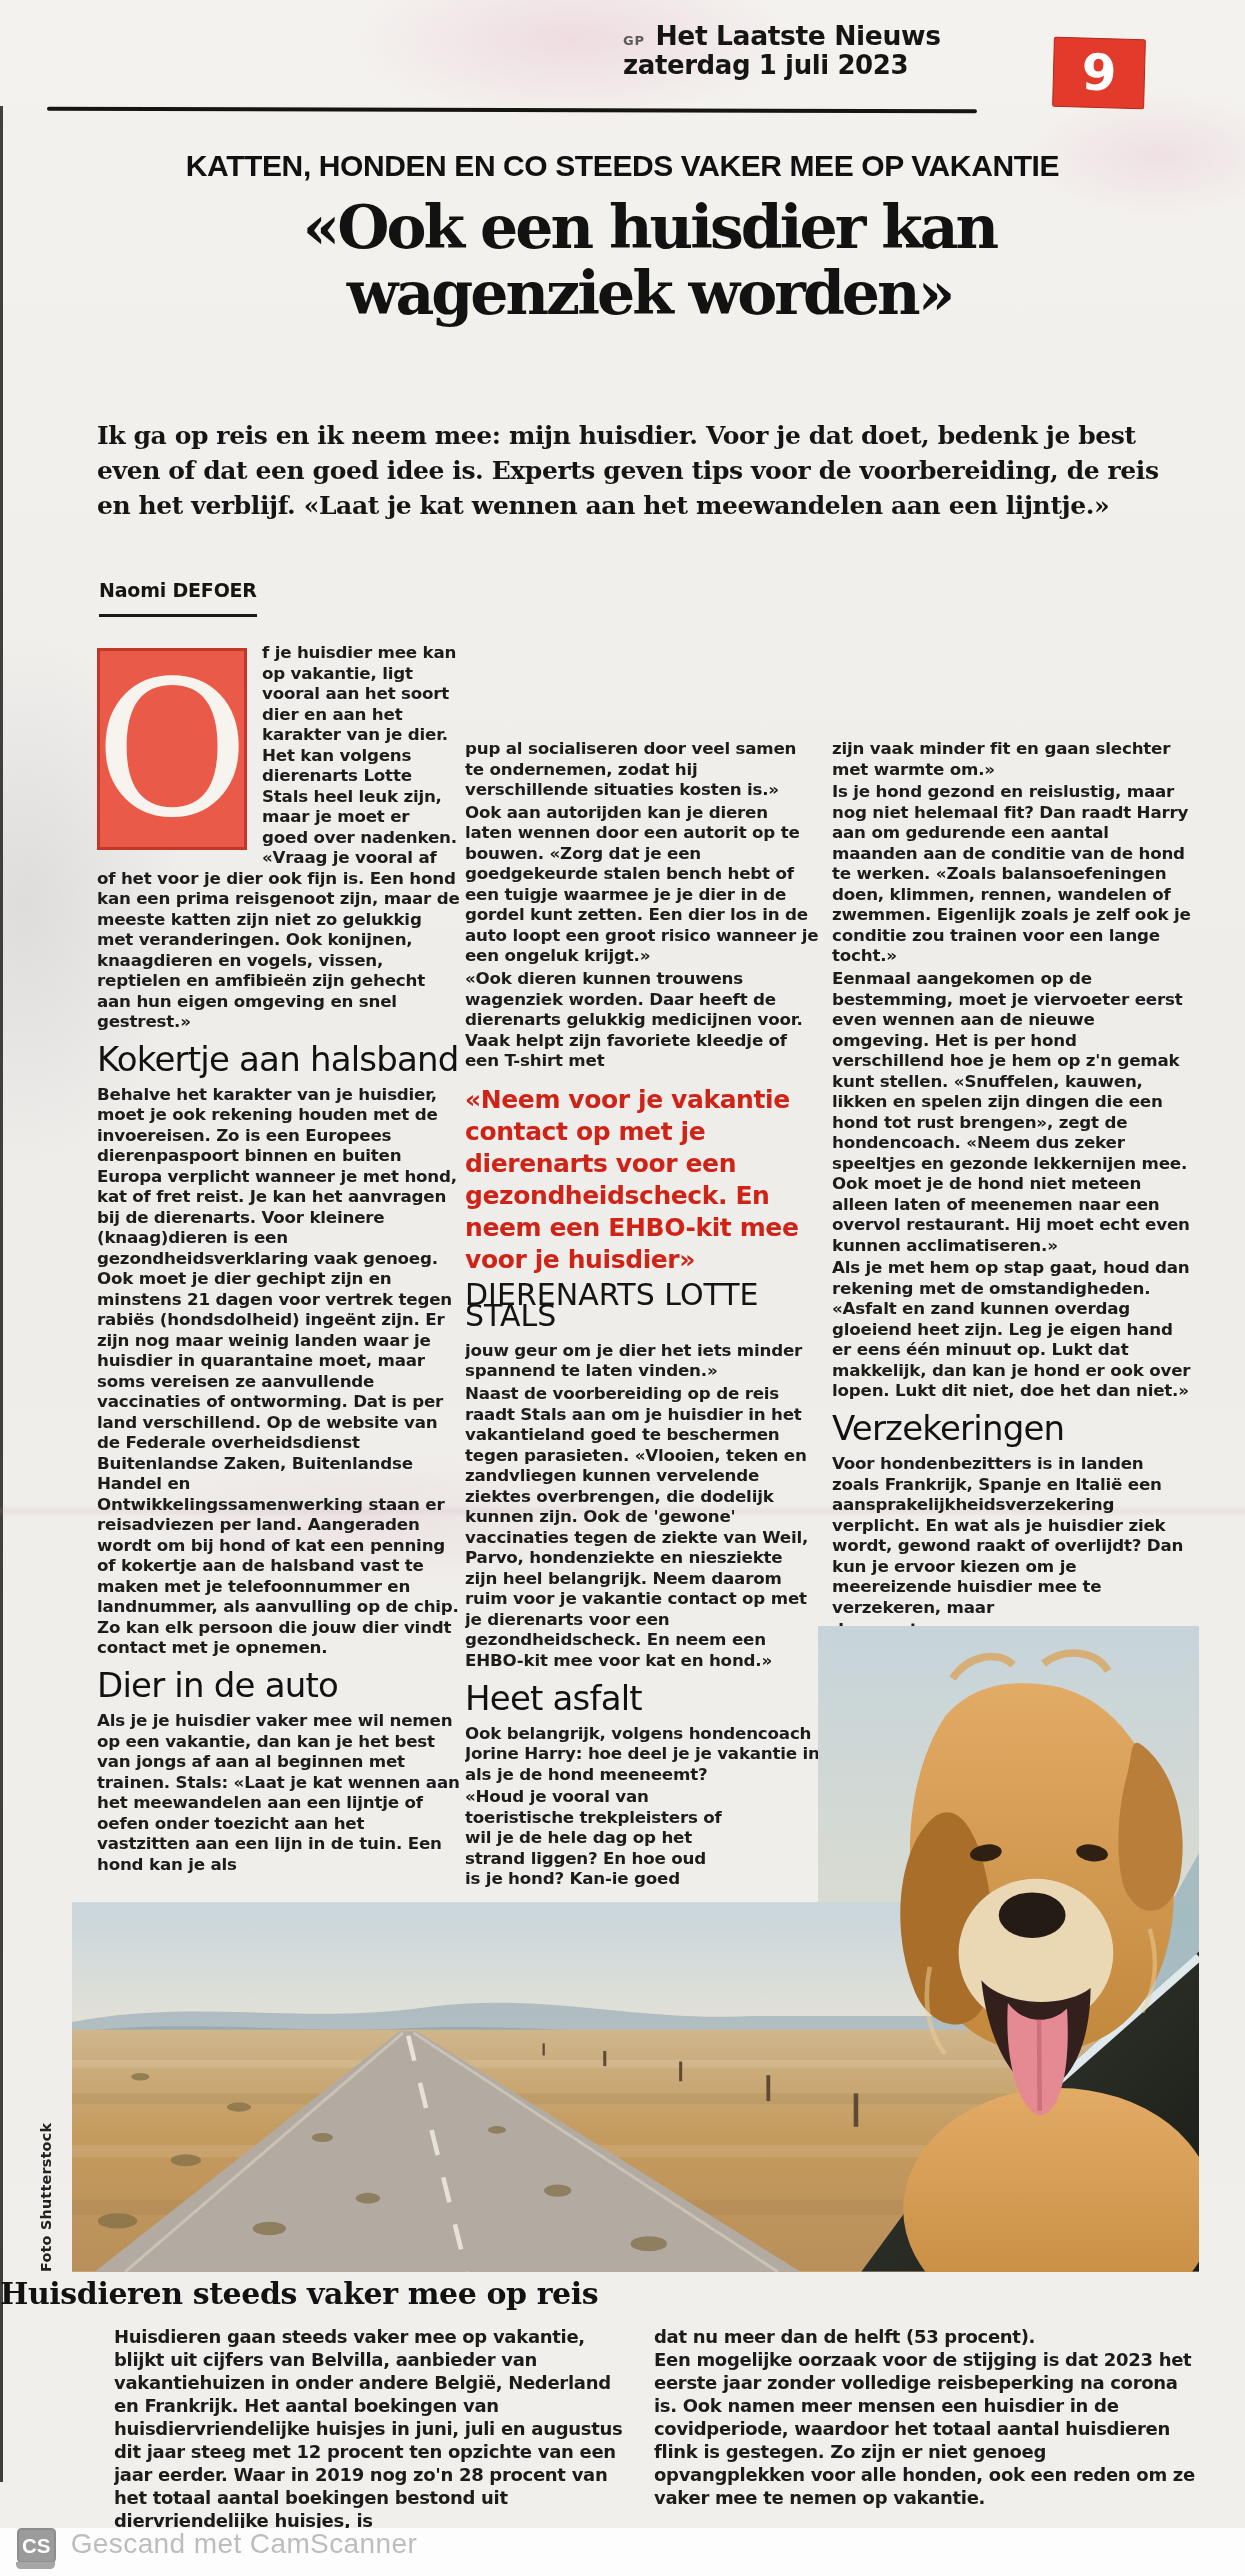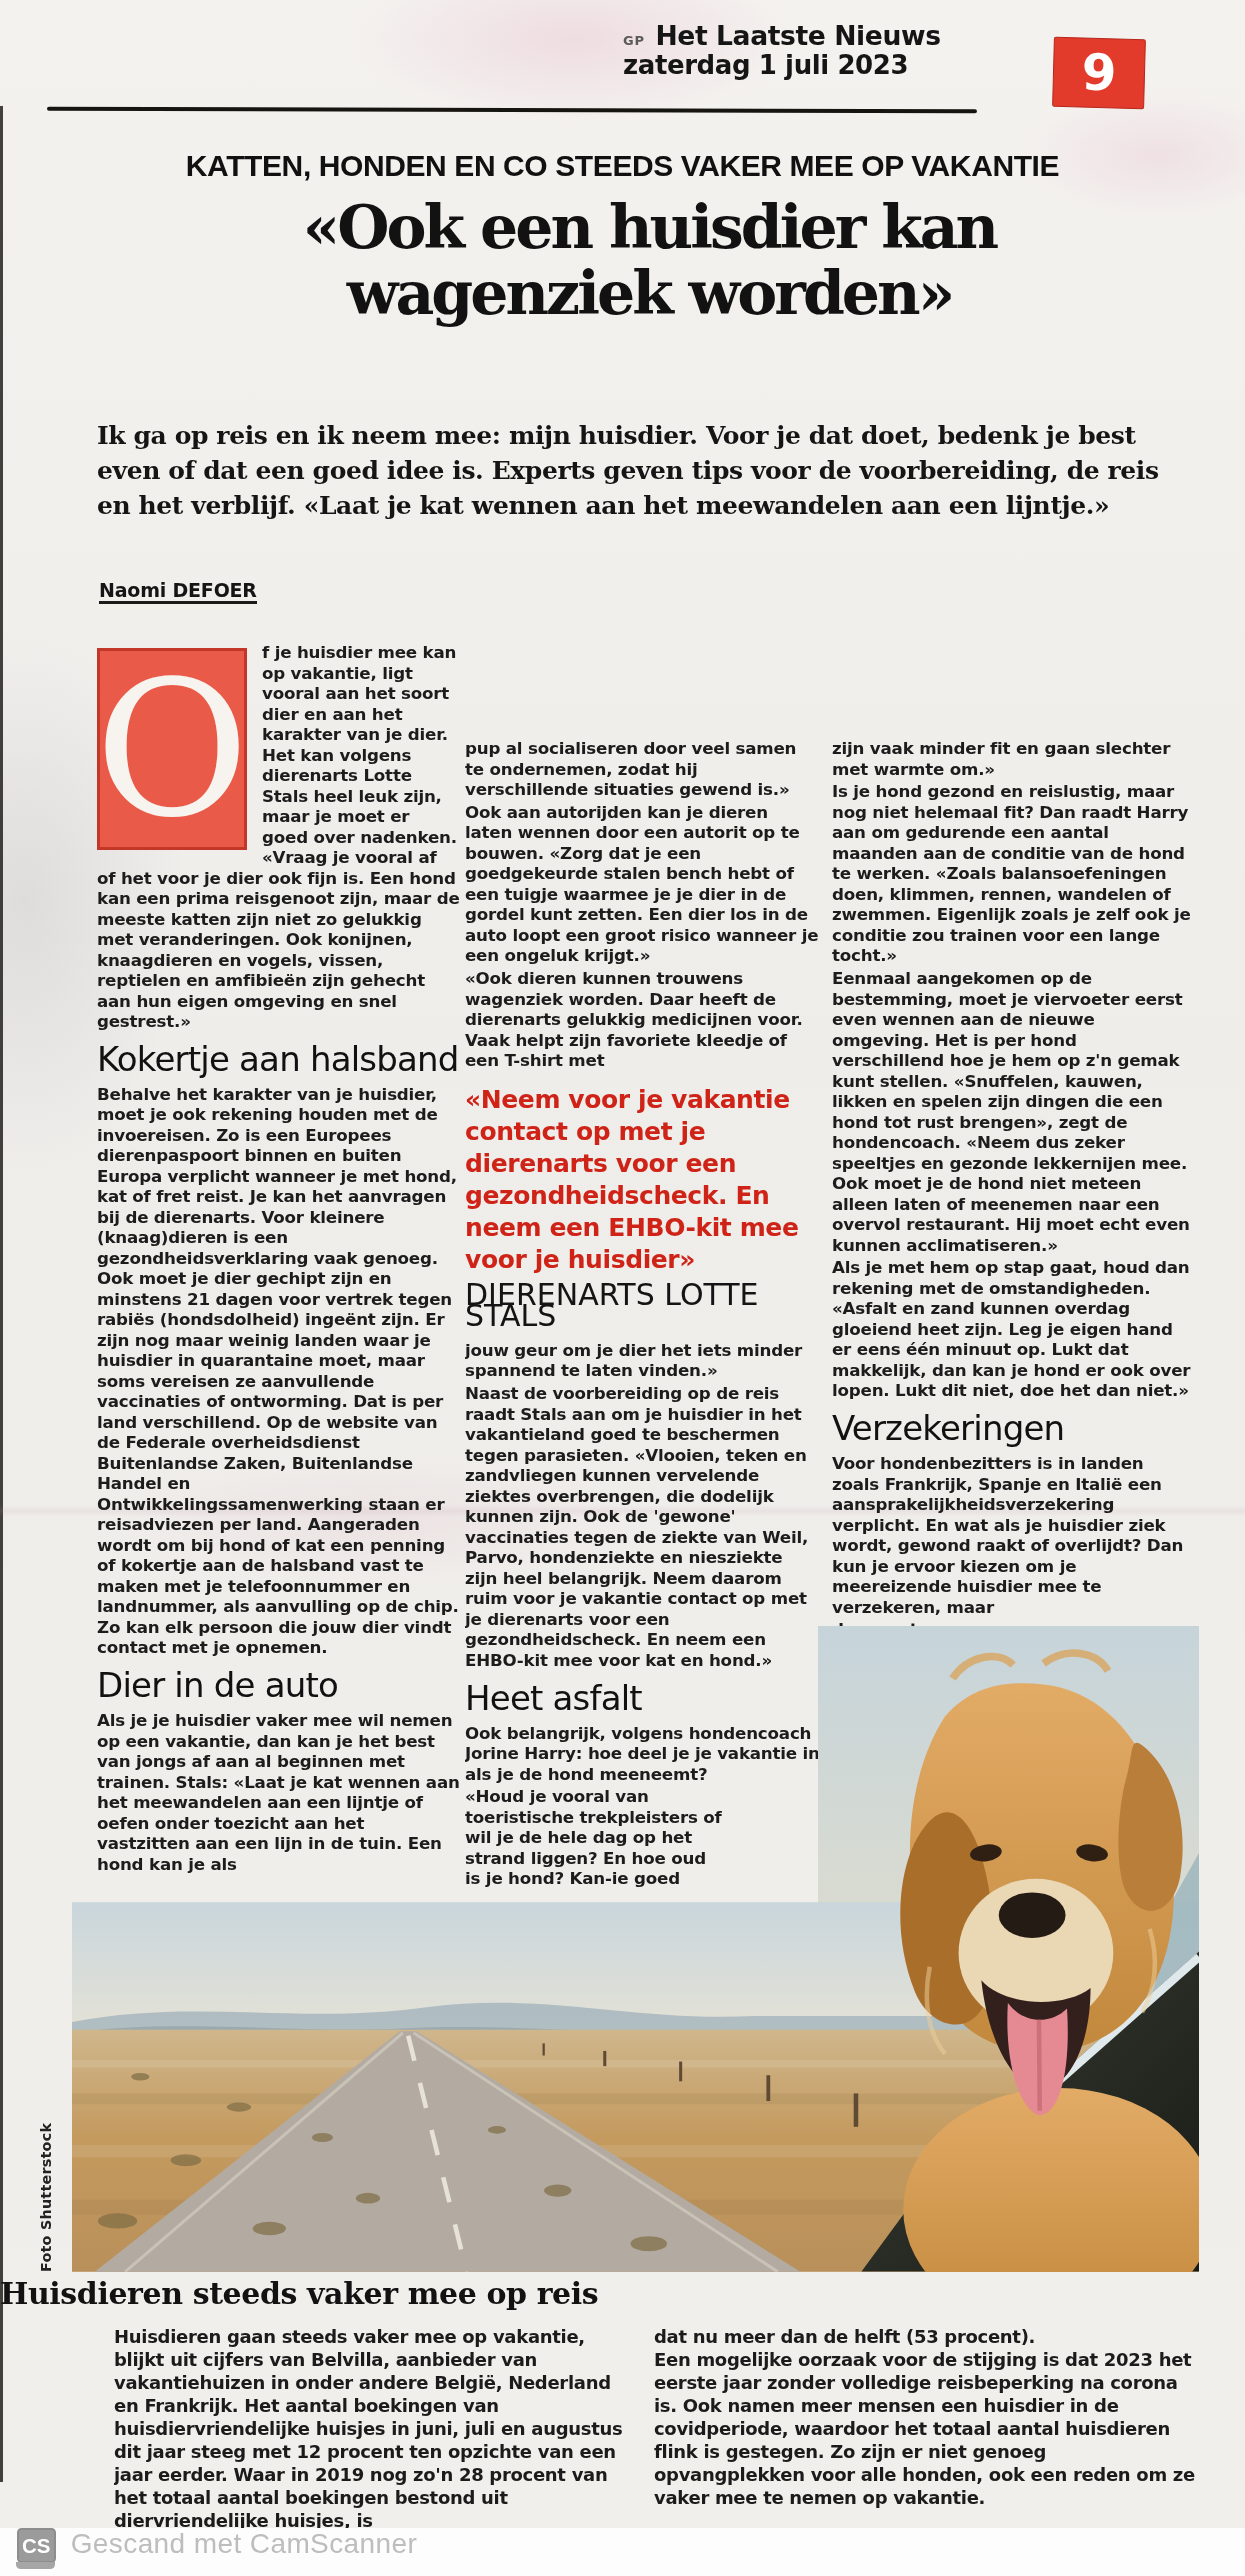"Naomi DEFOER" .byline { padding-bottom: 0 -> 13px }
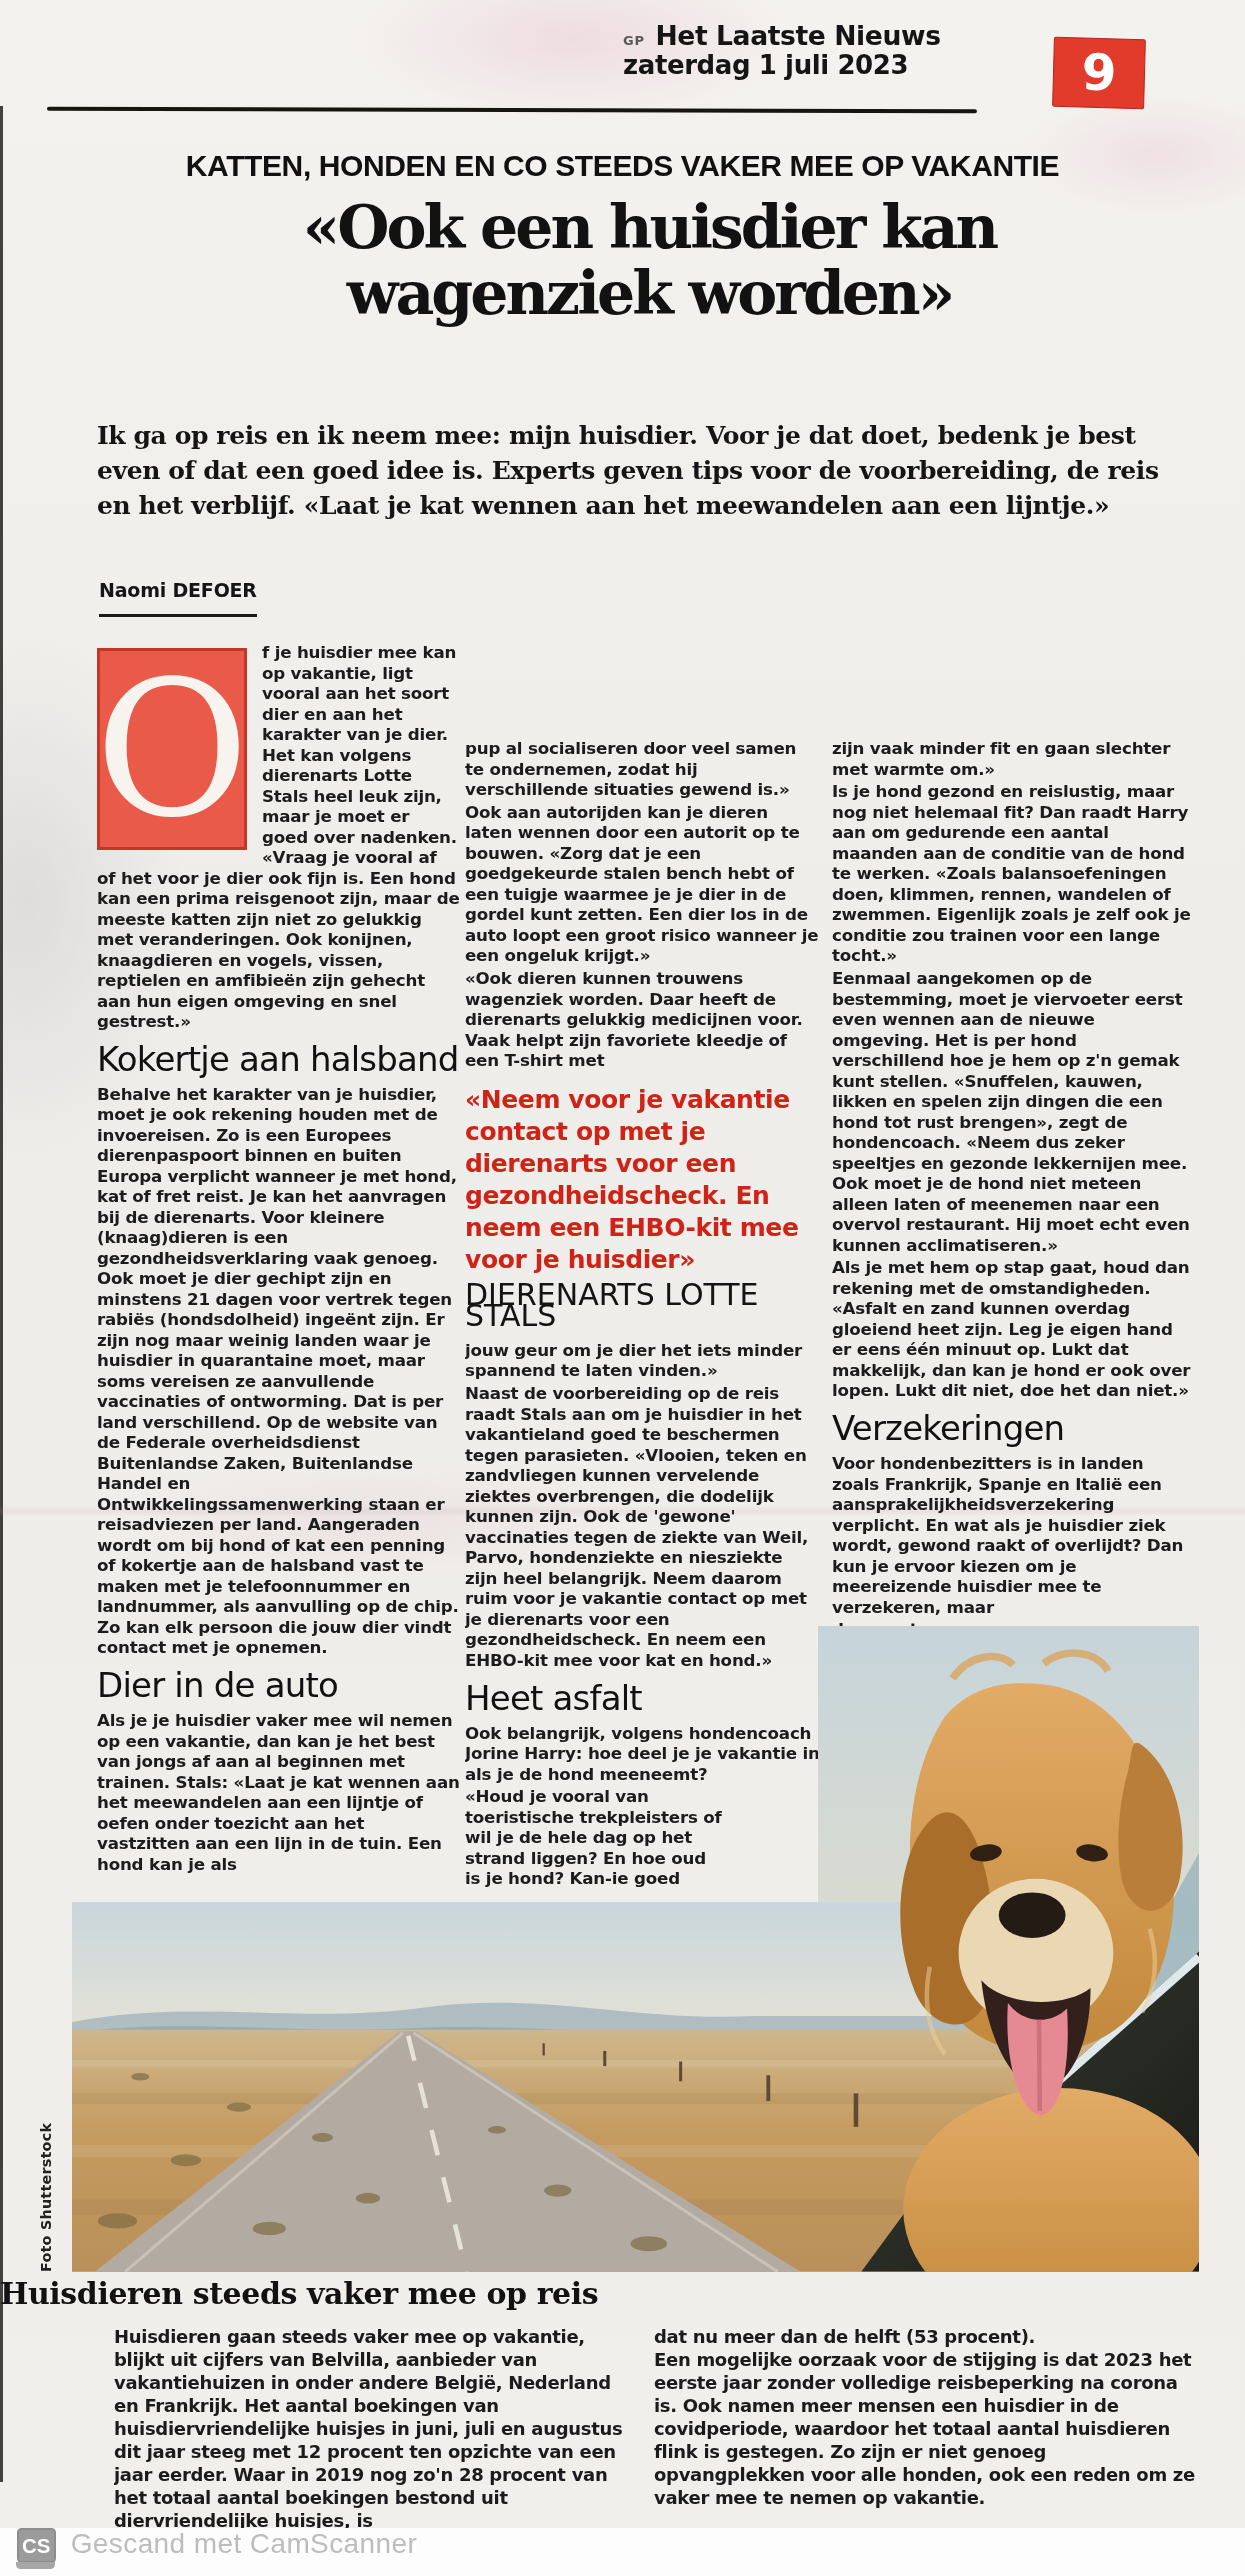"pup al socialiseren door veel" p { text: gewend -> kosten }
